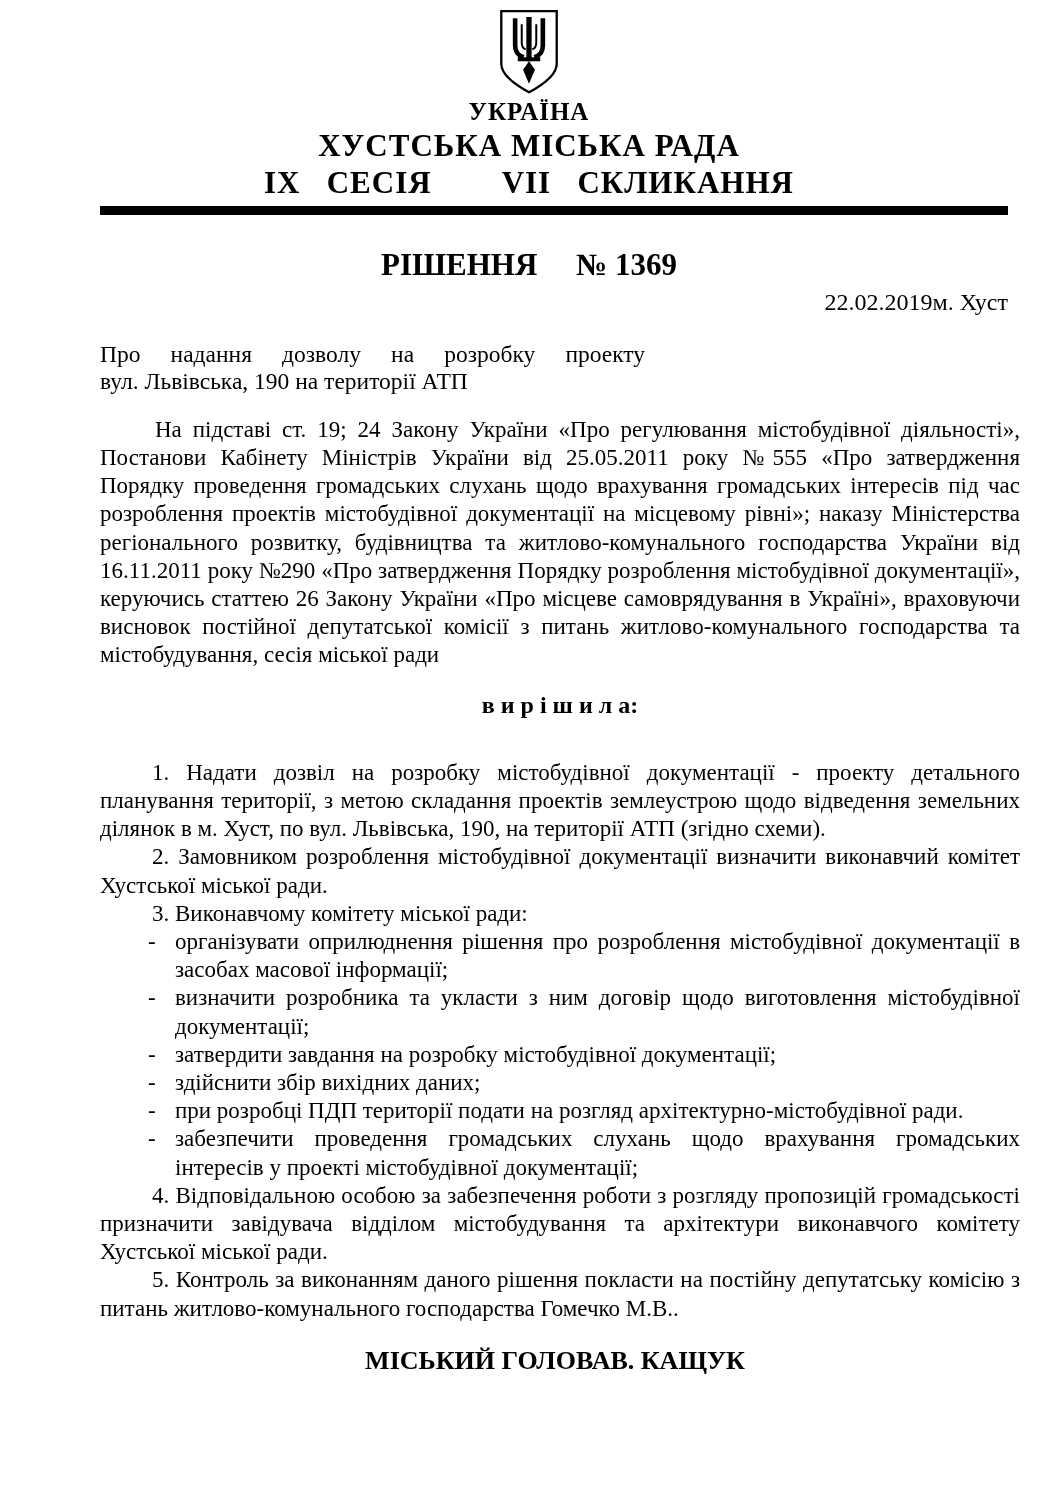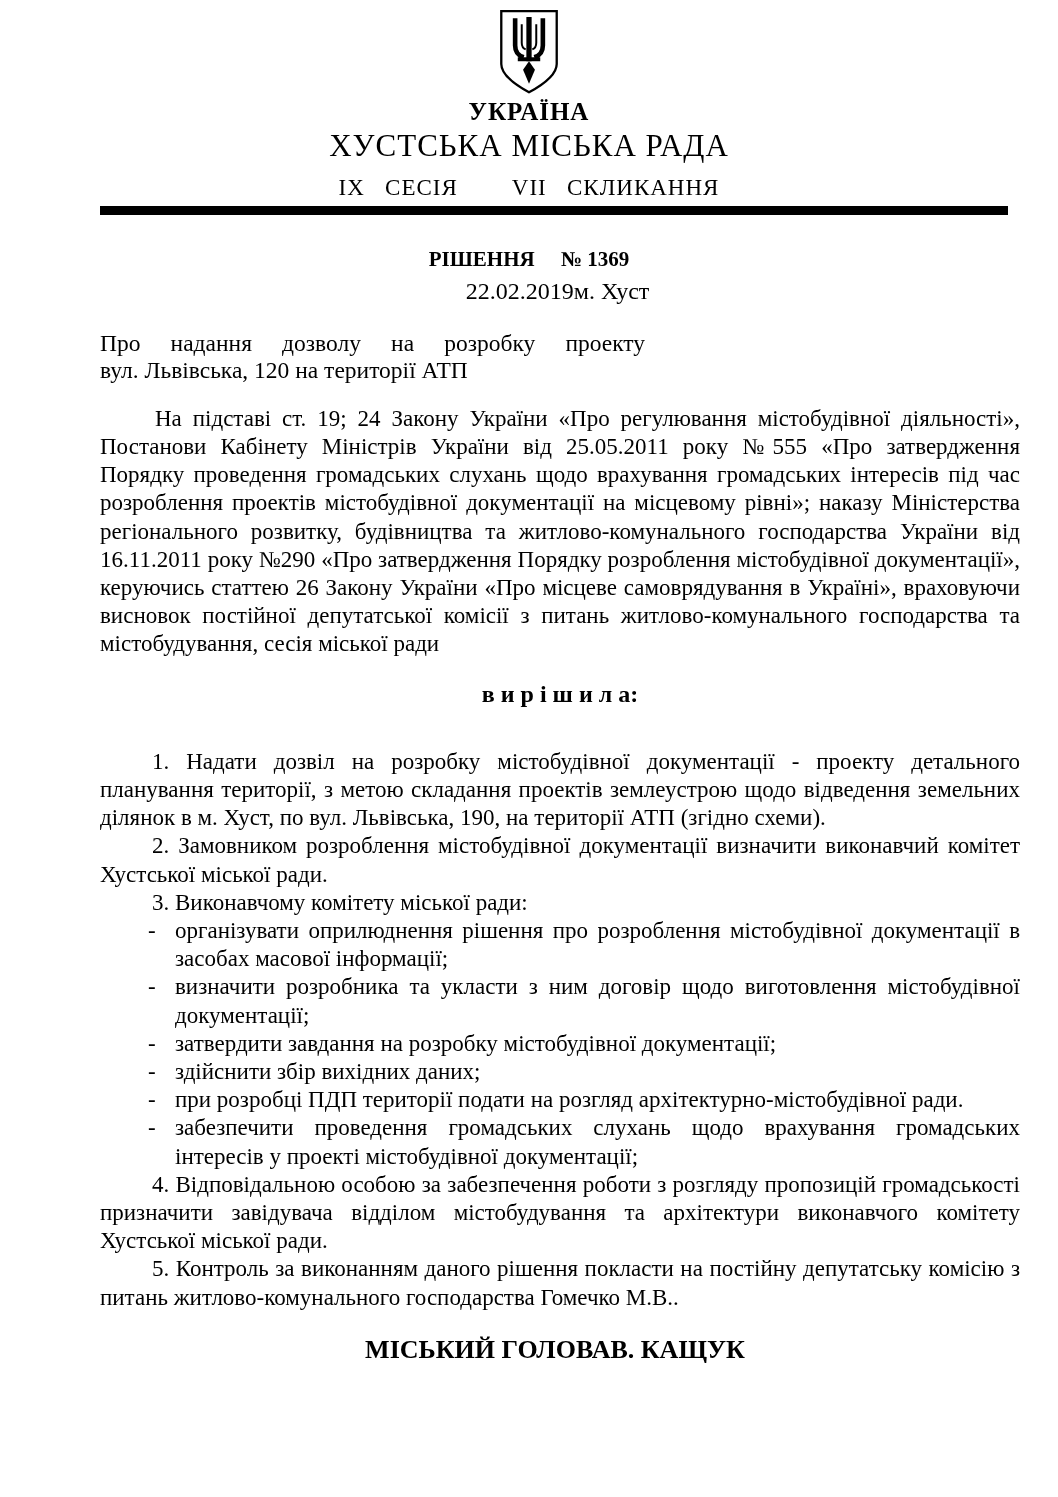"ХУСТСЬКА МІСЬКА РАДА" .council { font-weight: normal -> bold }
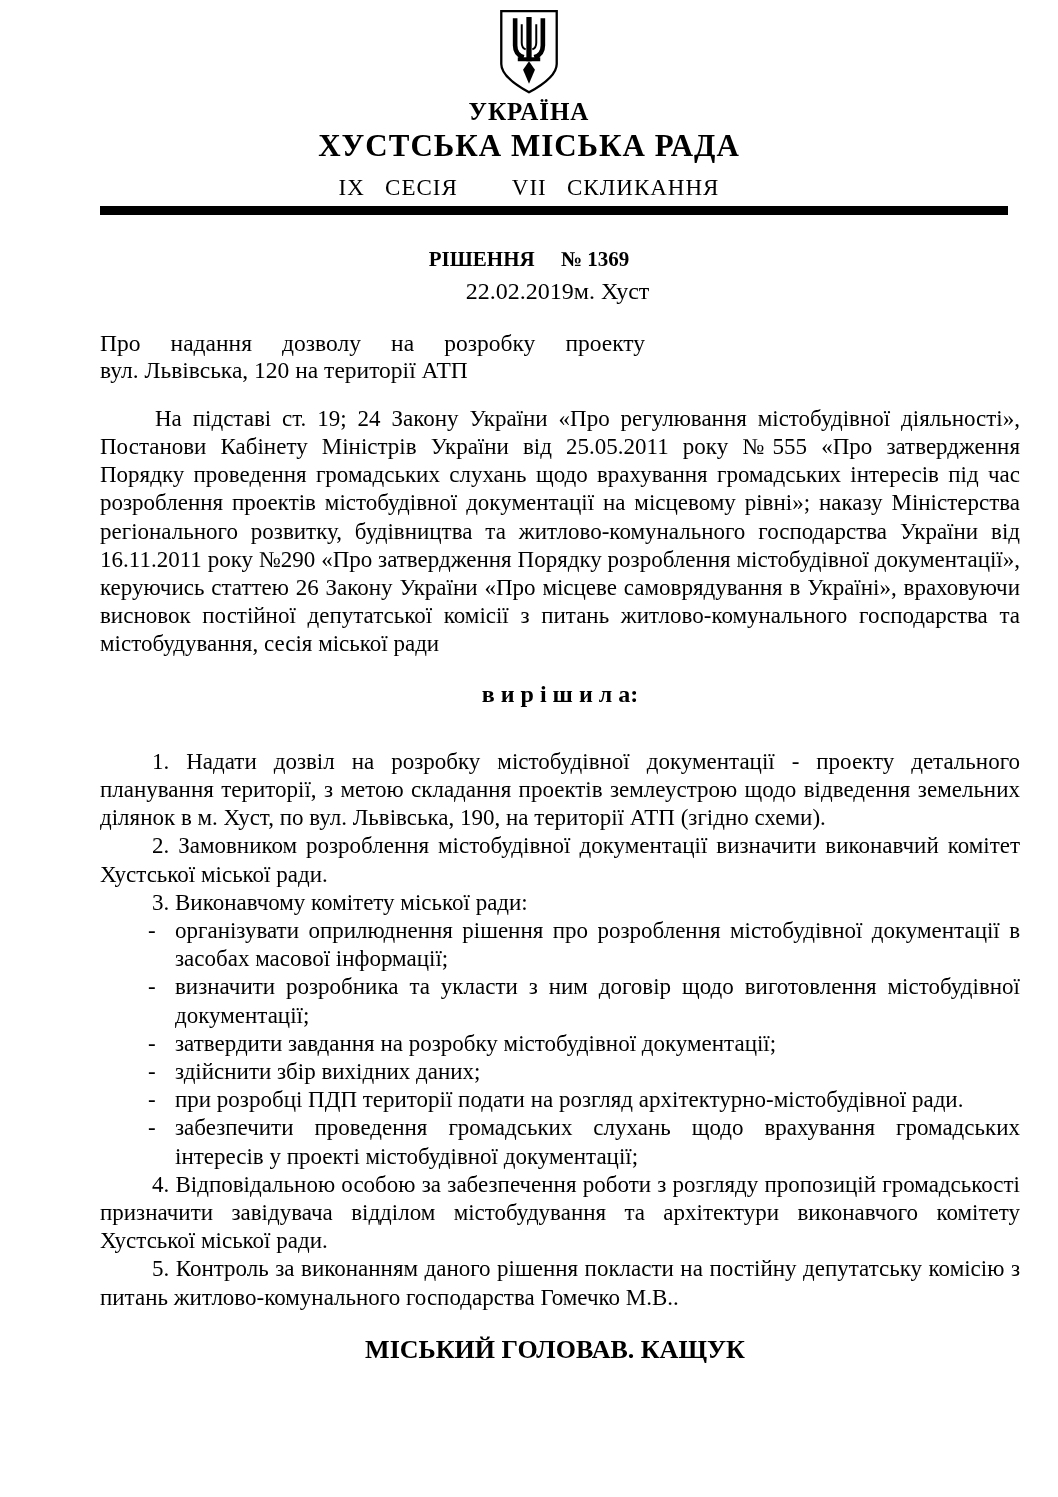"IX СЕСІЯ VII СКЛИКАННЯ" .session { font-size: 23px -> 31px; font-weight: normal -> bold; margin-top: 11px -> 1px }
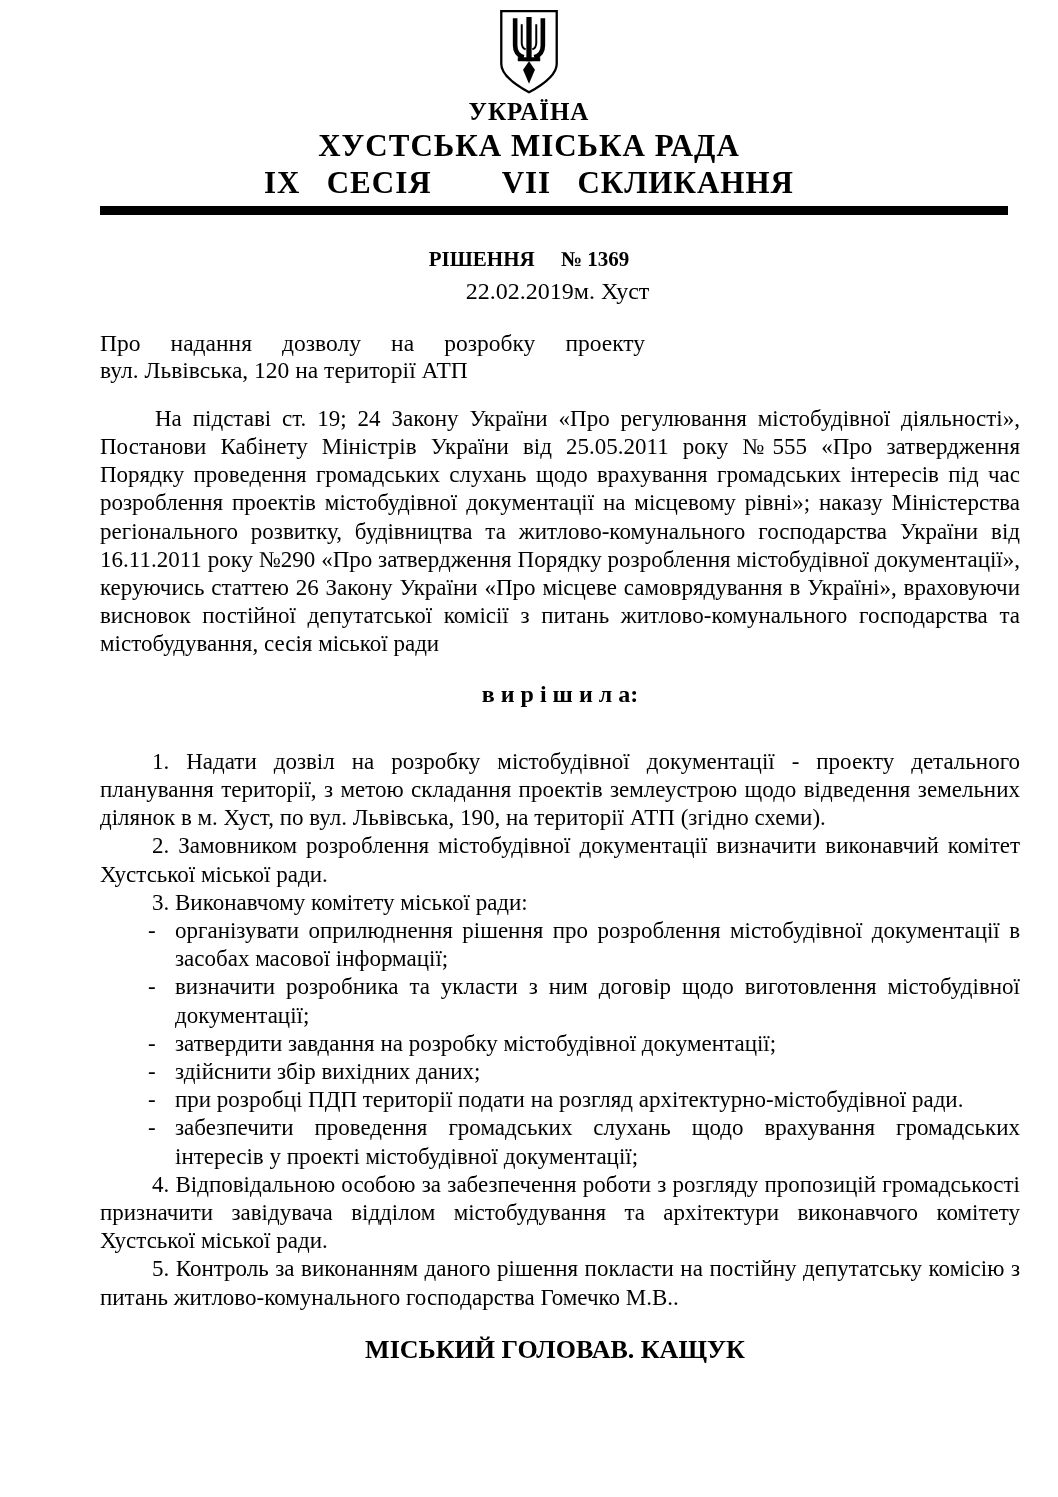"РІШЕННЯ № 1369" .title { font-size: 21px -> 31px }
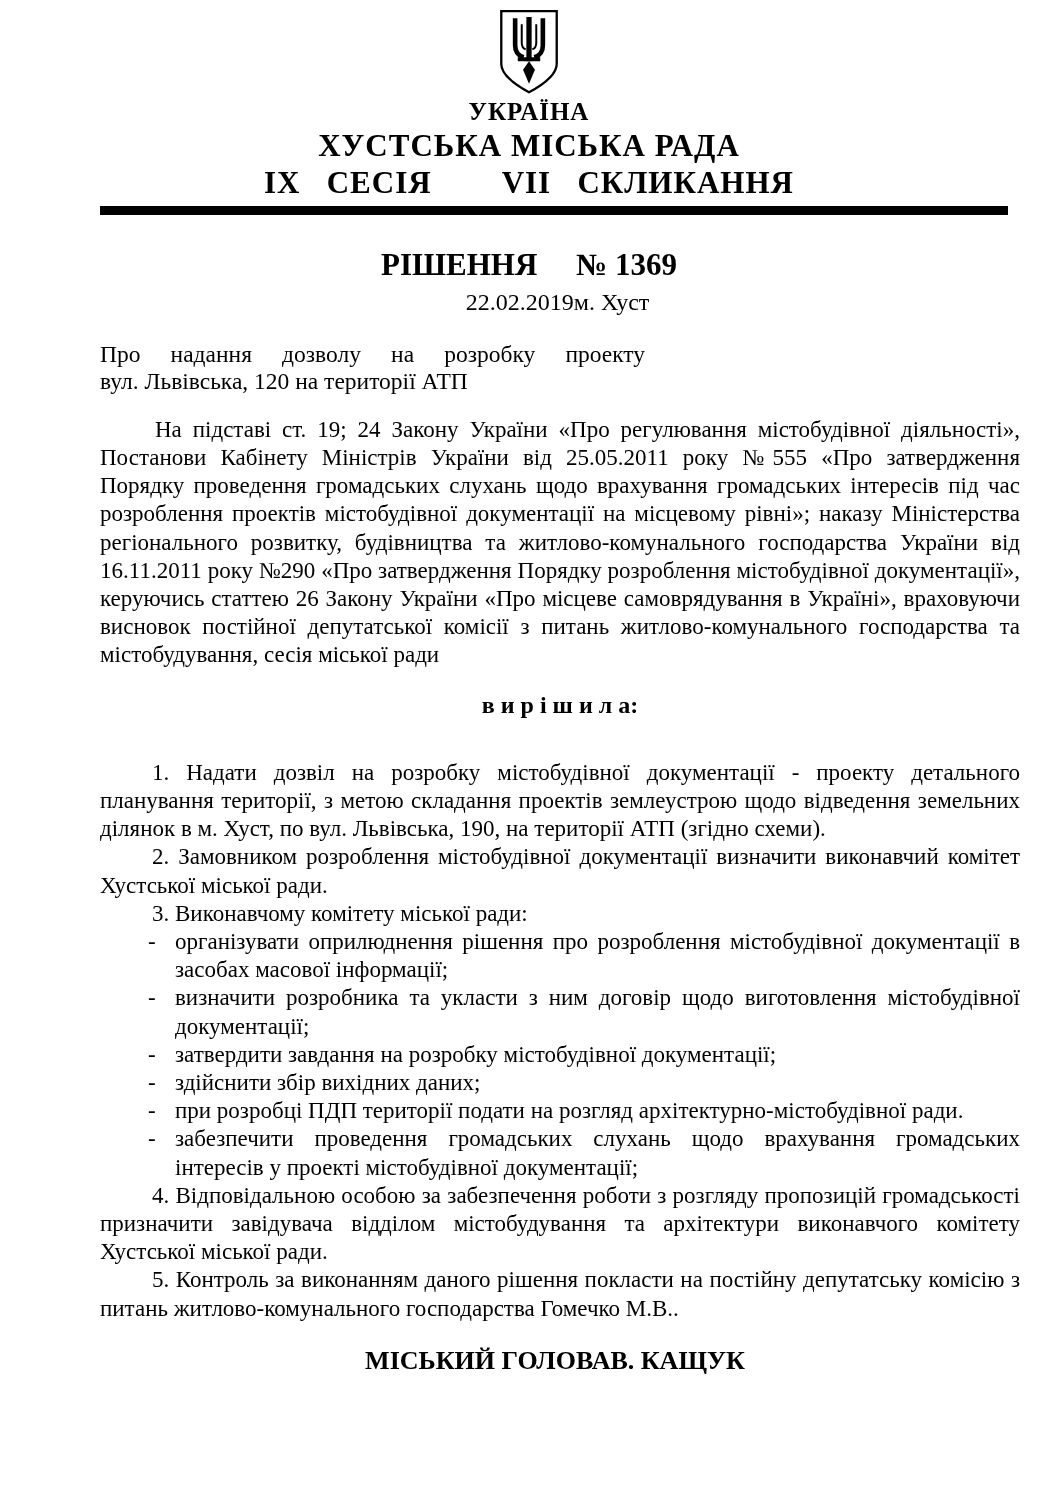"22.02.2019" .meta { justify-content: center -> flex-end }
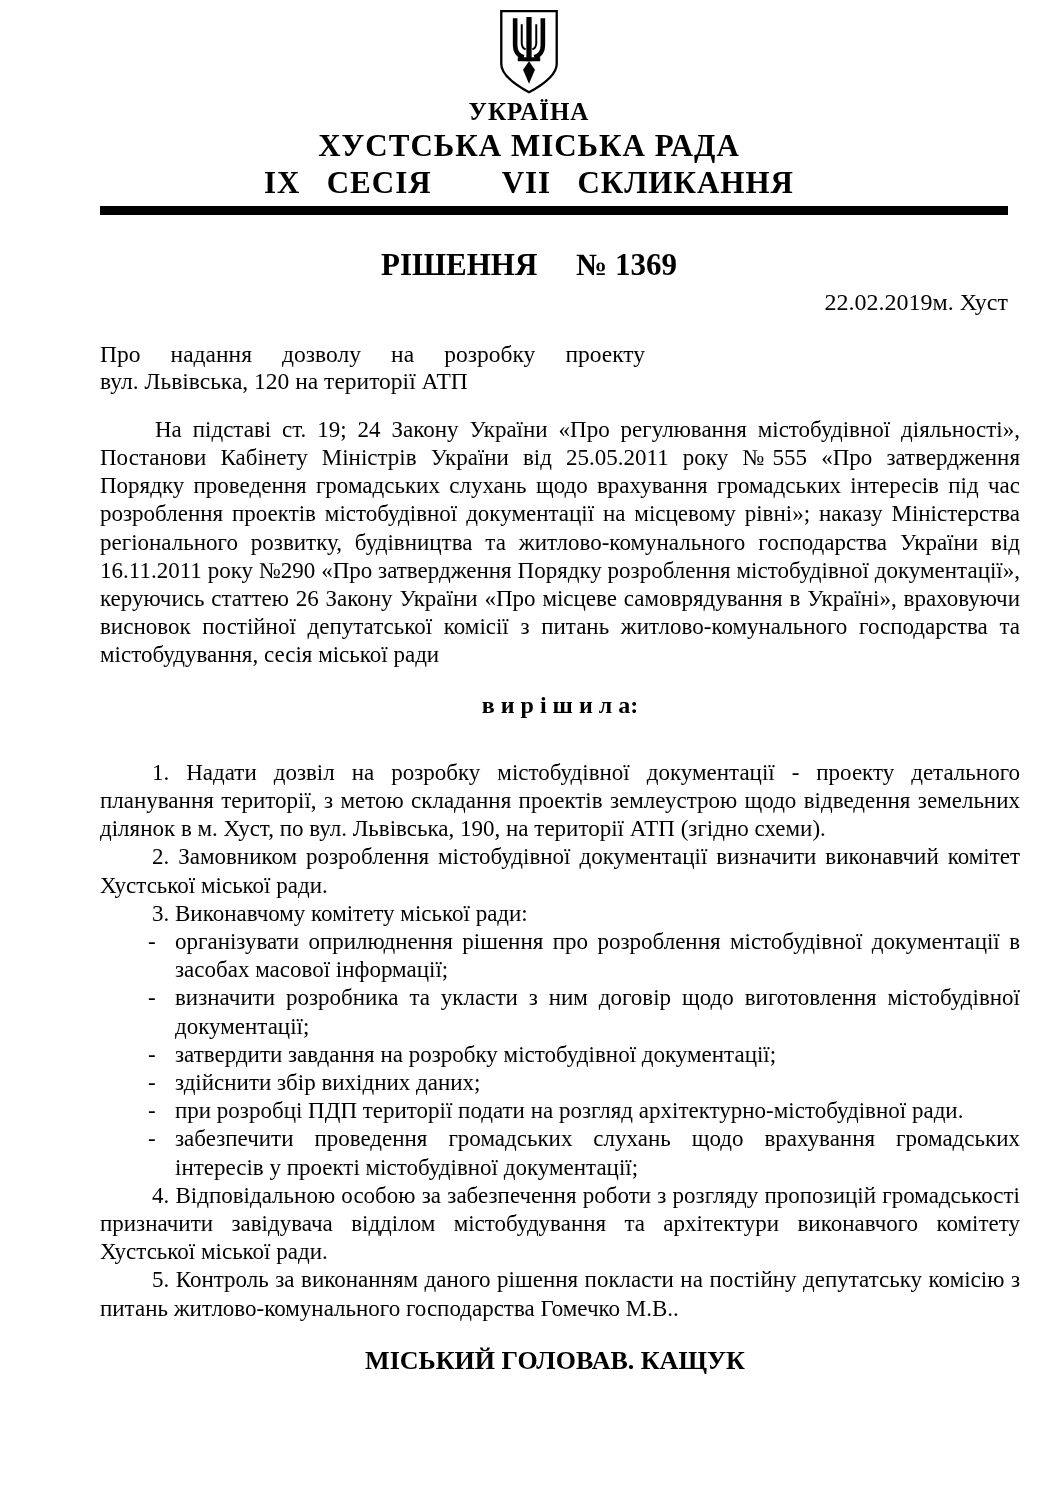"вул. Львівська, 120 на території" div { text: 120 -> 190 }
